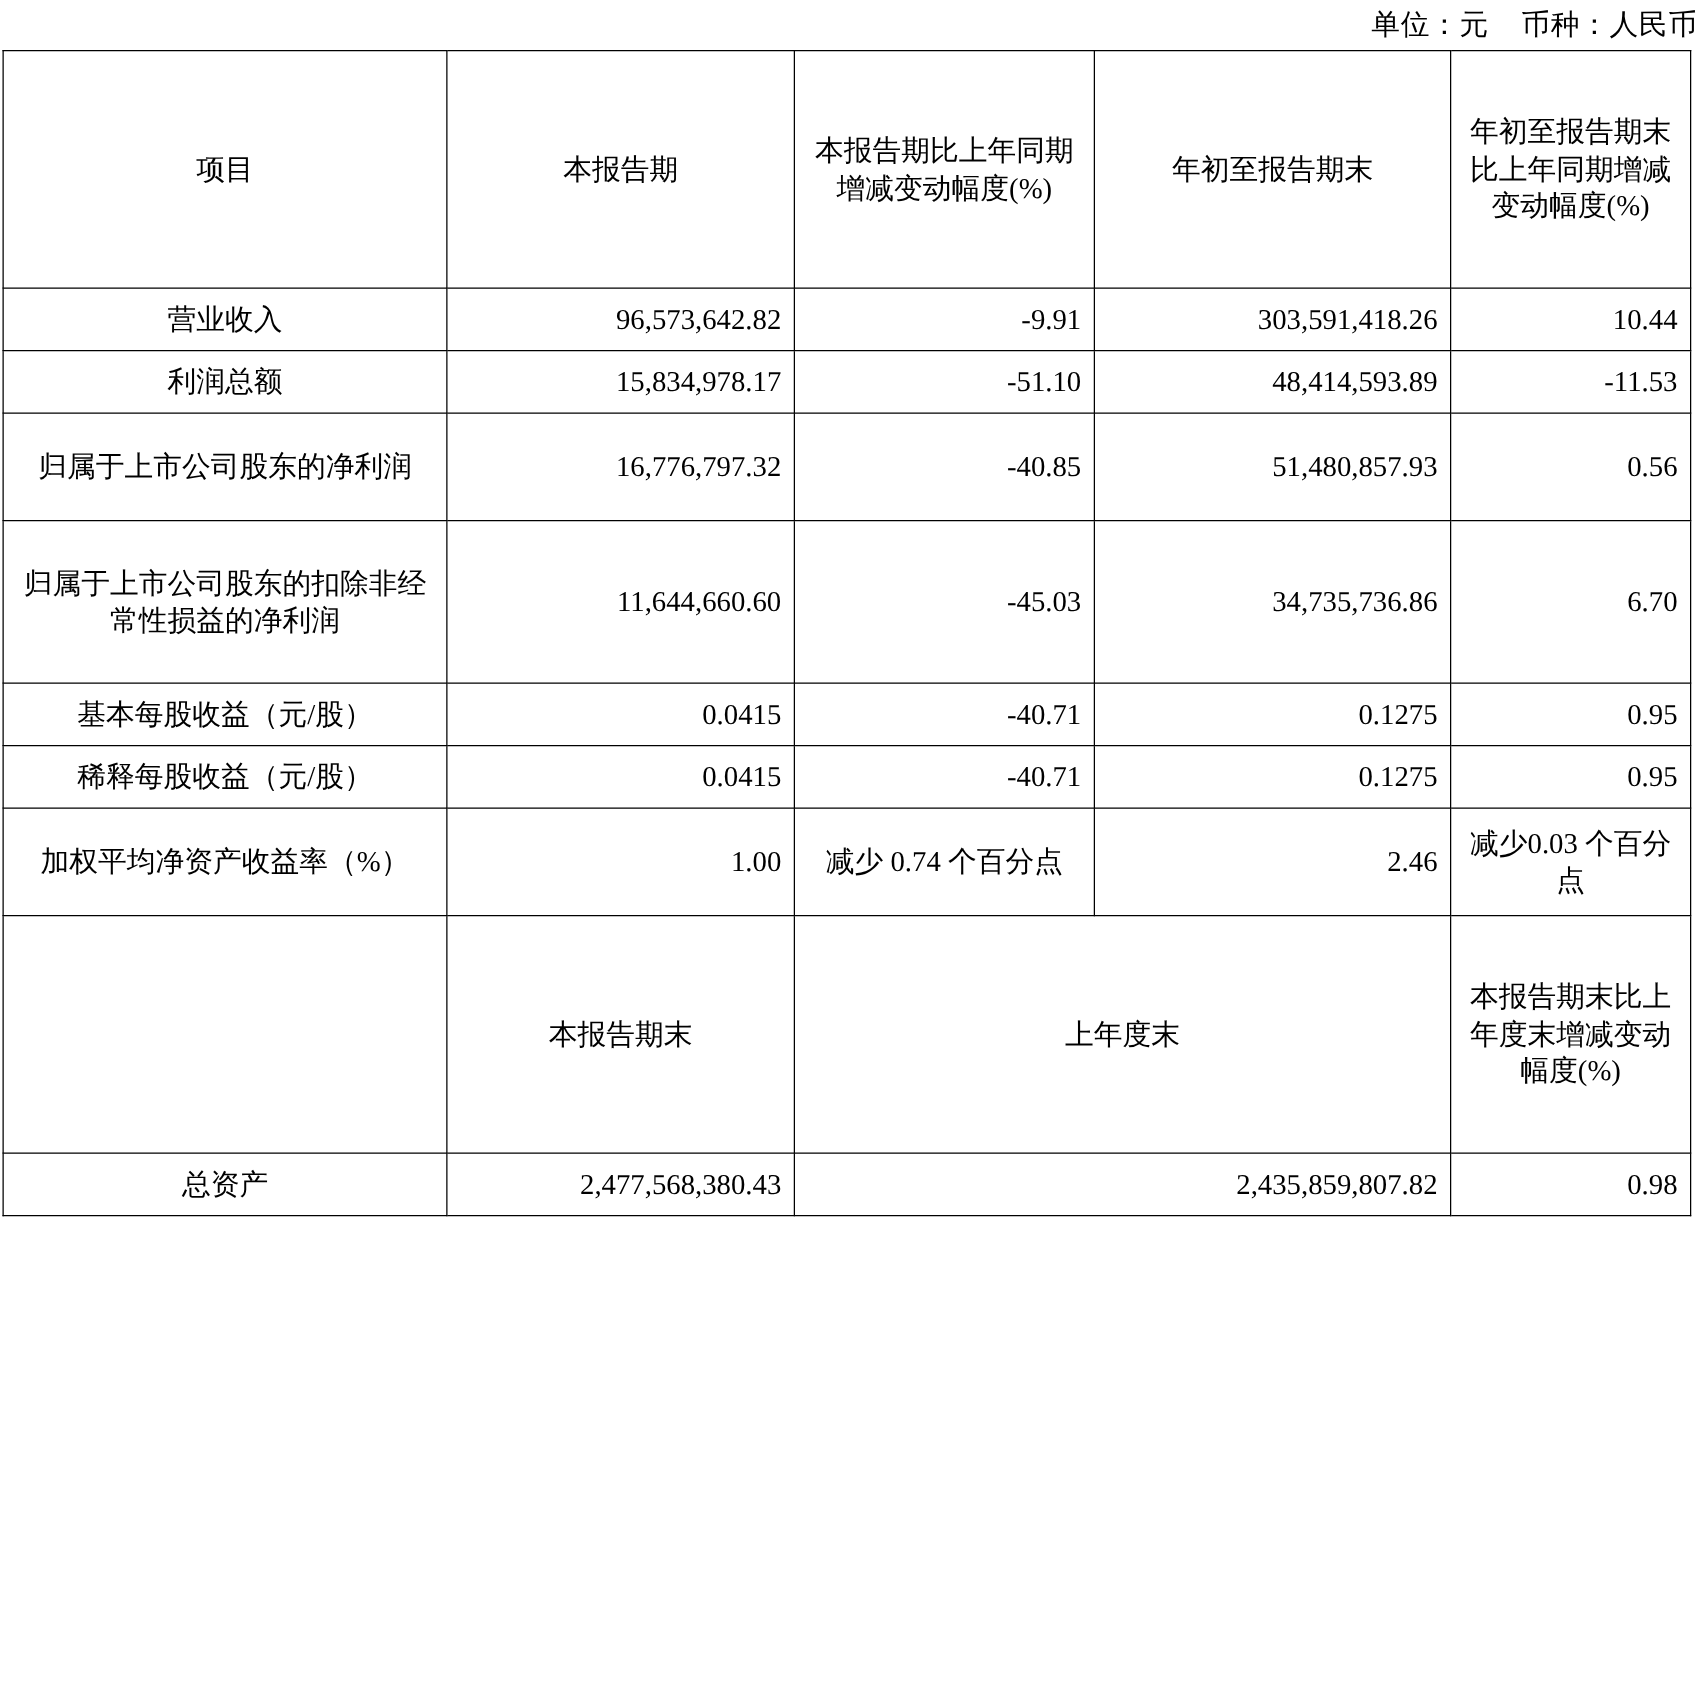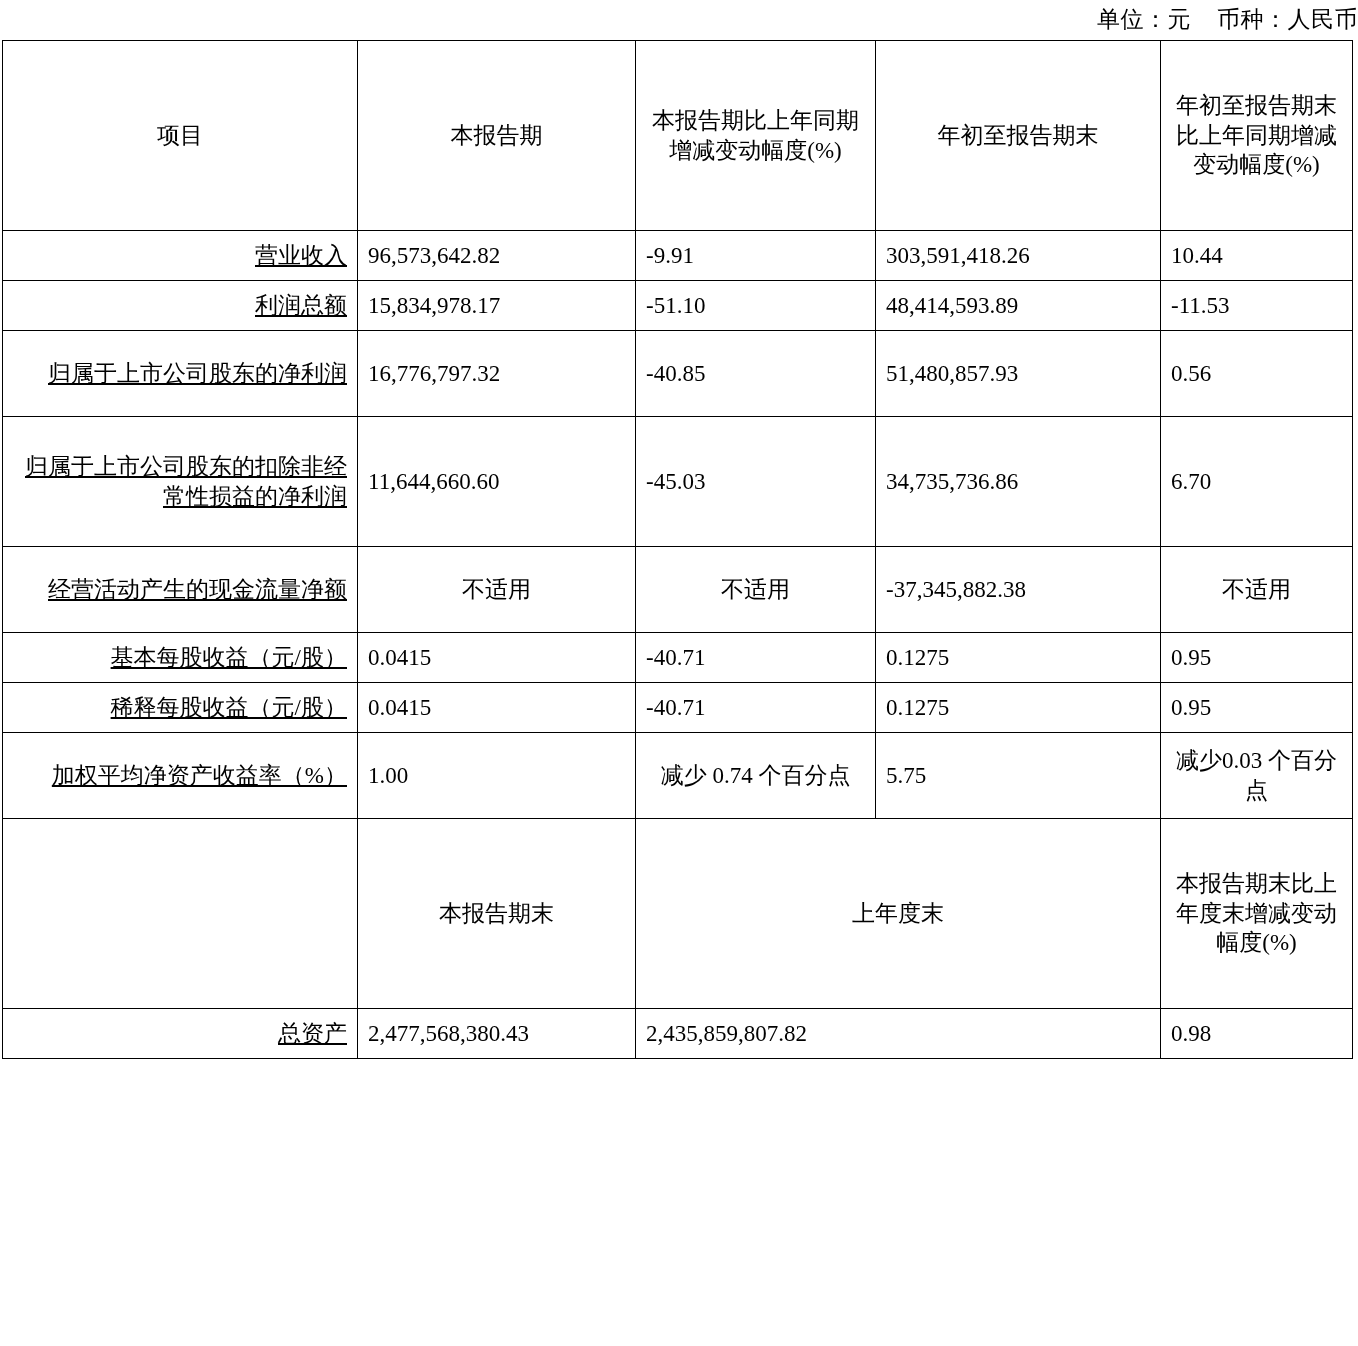"营业收入" .item-cell { text-align: right -> center; text-decoration: underline -> none }
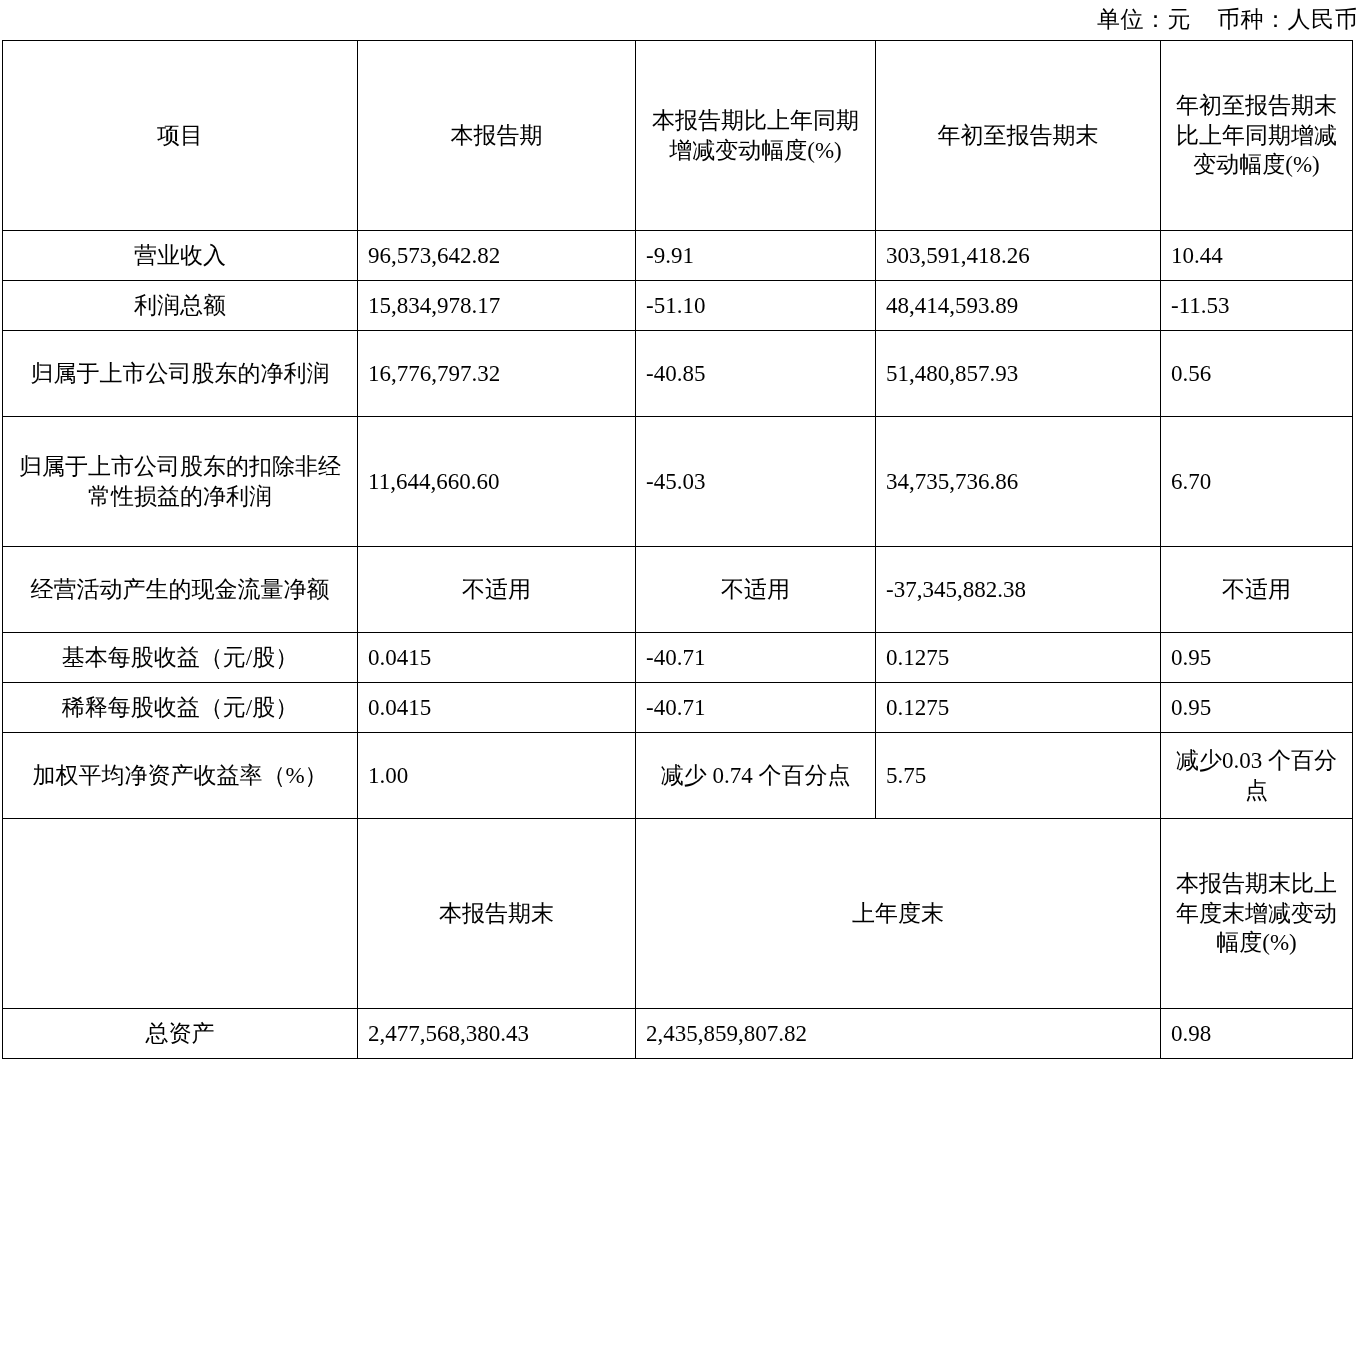"96,573,642.82" .num { text-align: left -> right }
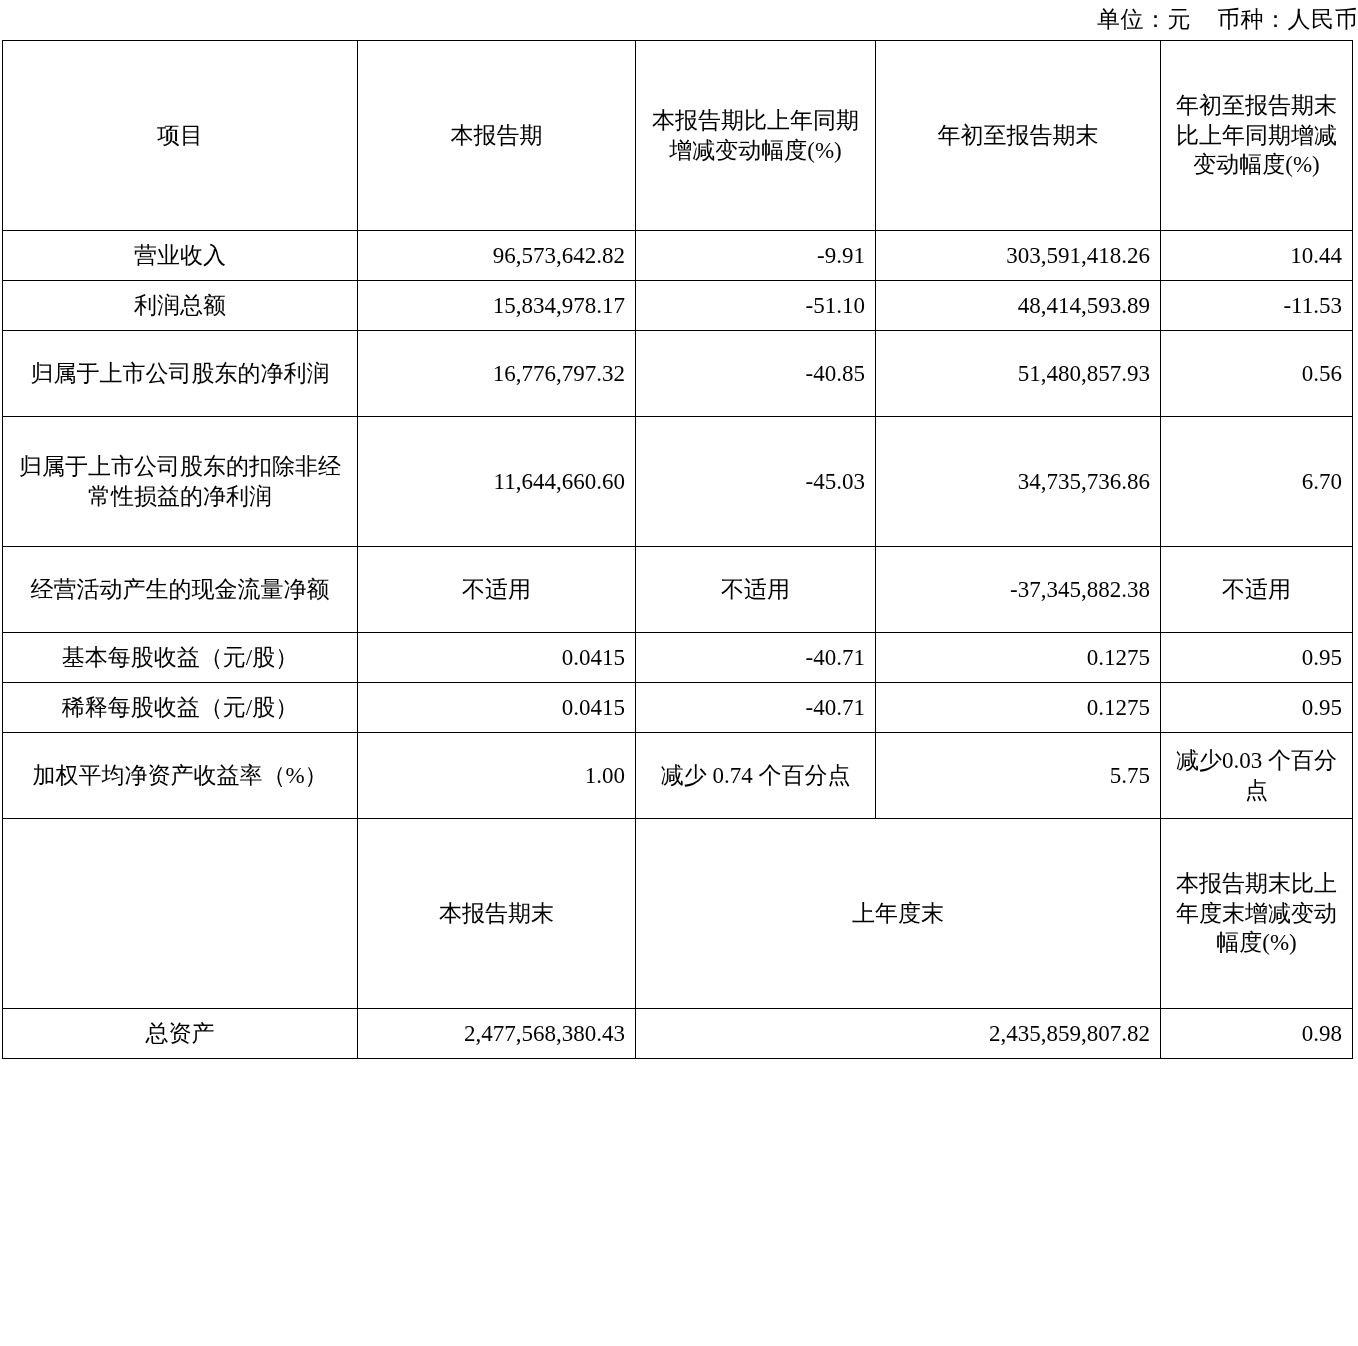"经营活动产生的现金流量净额" tr.row-2l { html: <tr> <td>经营活动产生的现金流量净额</td> <td>不适用</td> <td>不适用</td> <td>-37,345,882.38</td> <td>不适用</td> </tr> -> none }
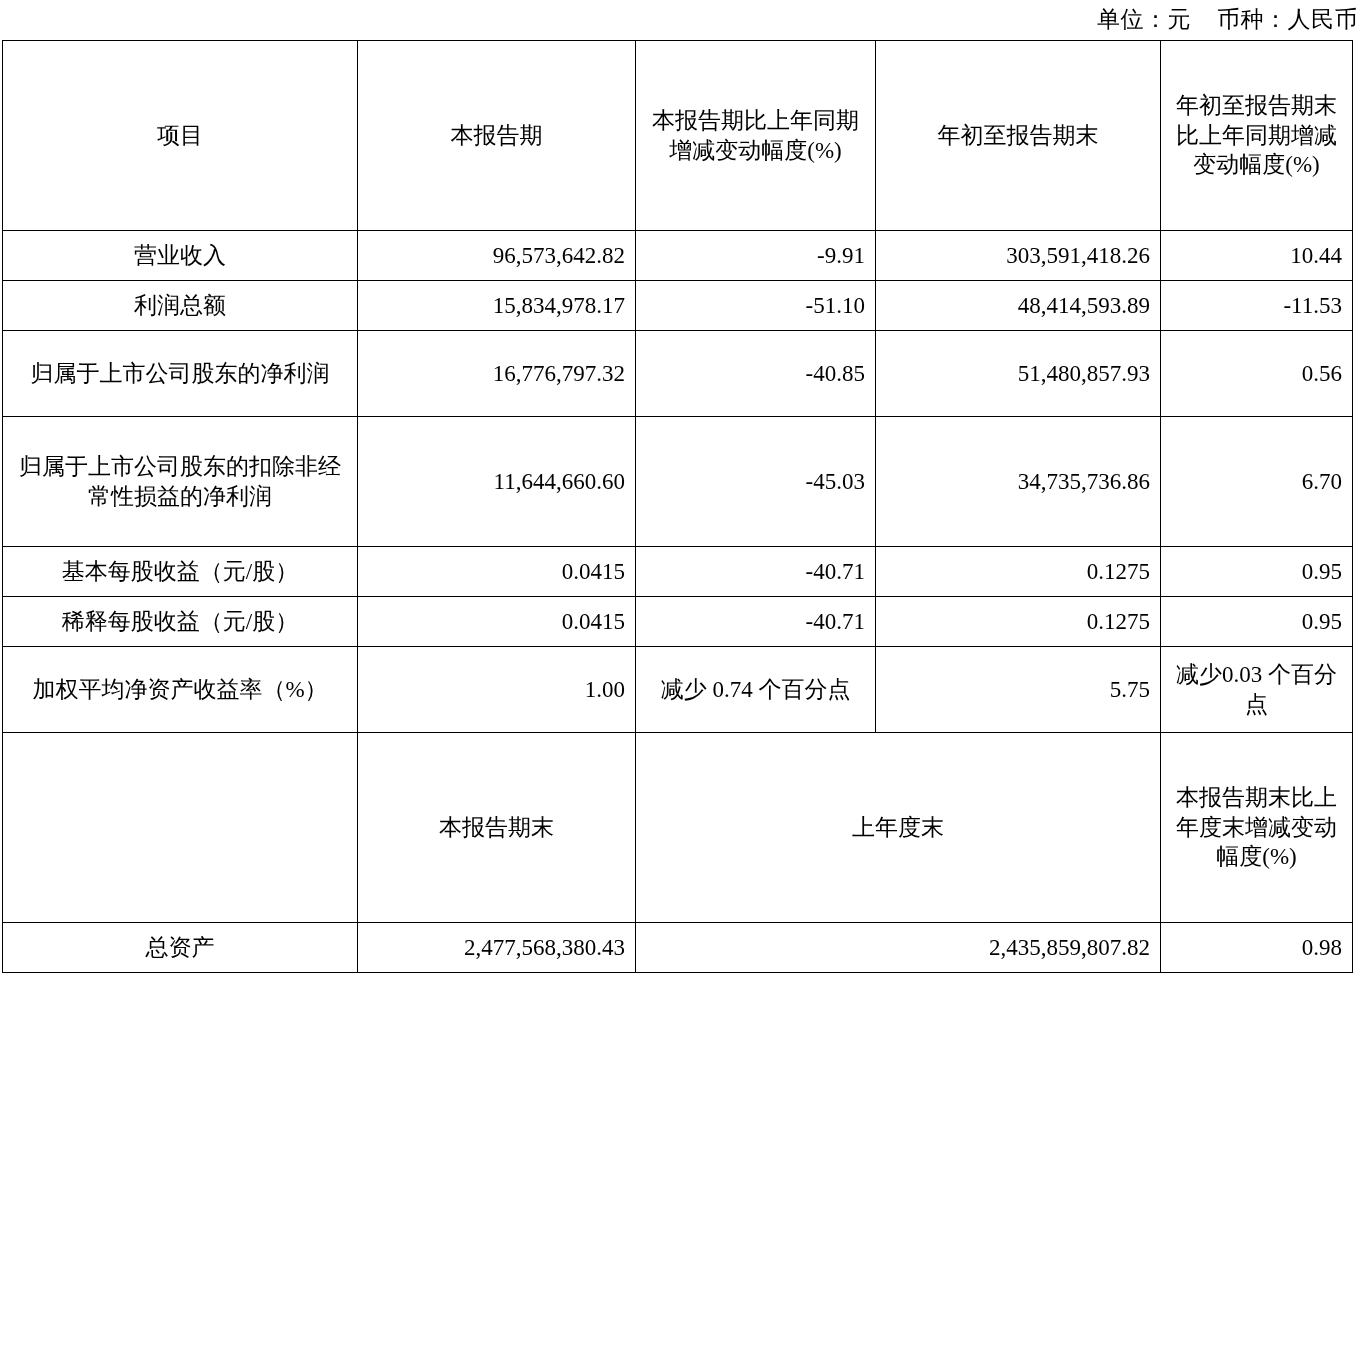"5.75" td.num { text: 5.75 -> 2.46 }
